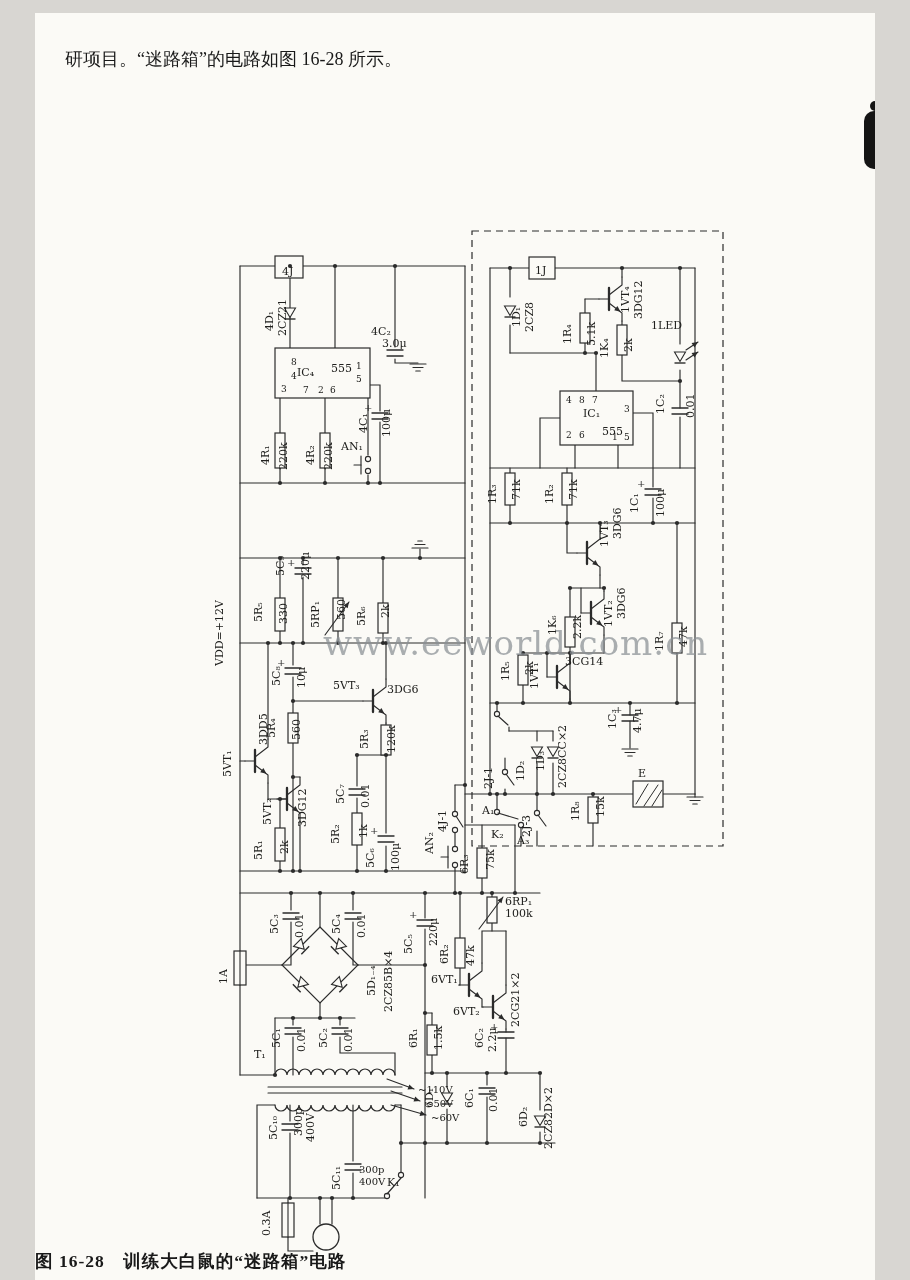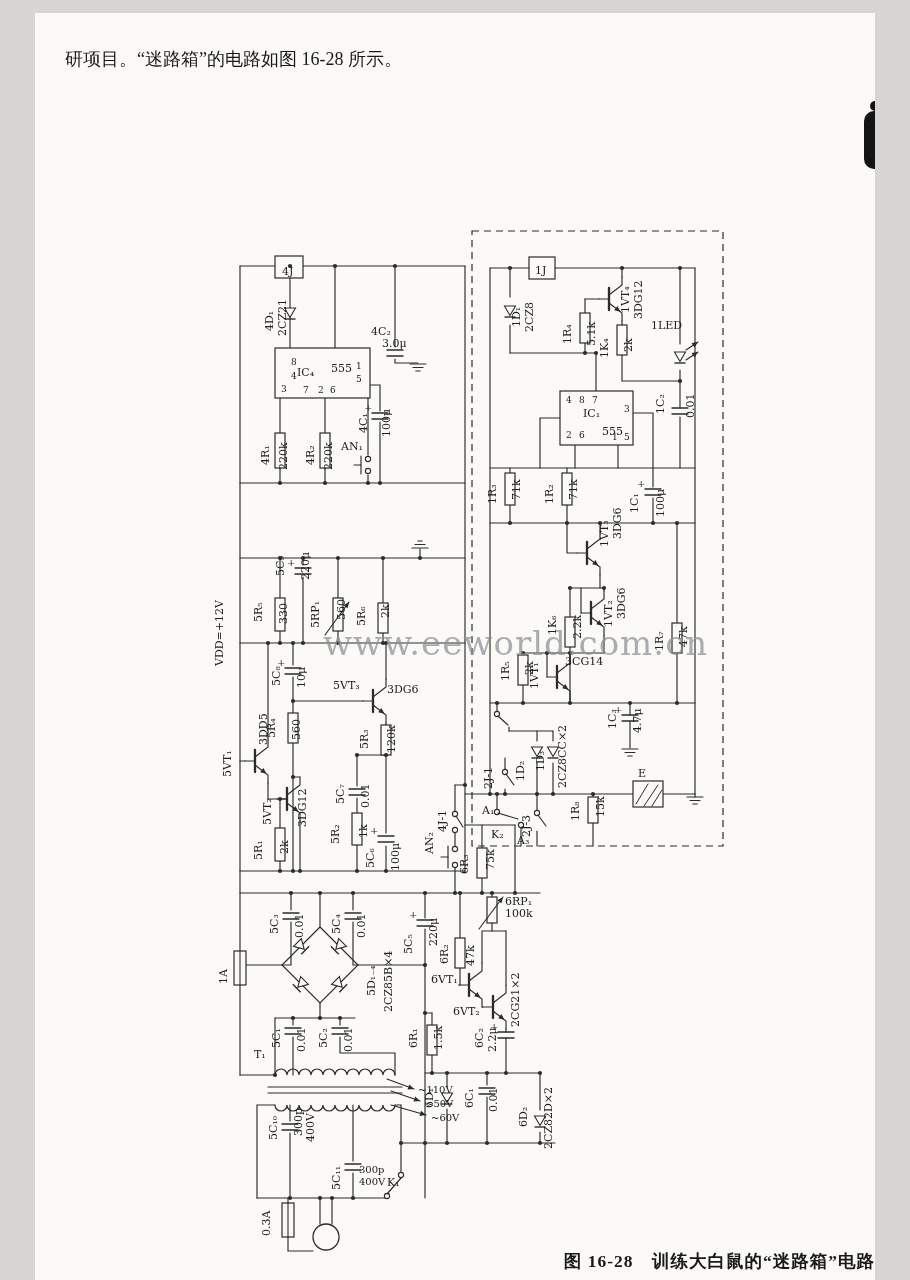"图 16-28 训练大白鼠的“迷路箱”电路" .caption { text-align: right -> left }
